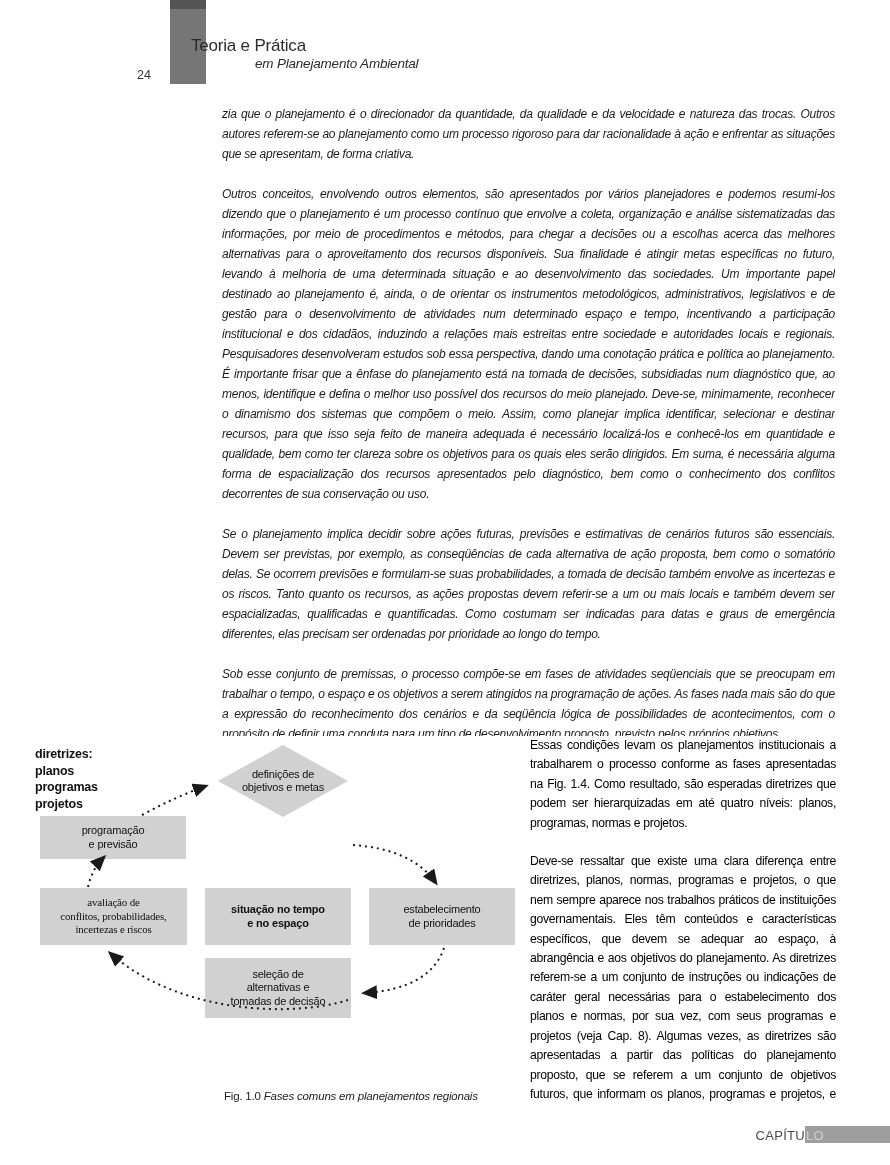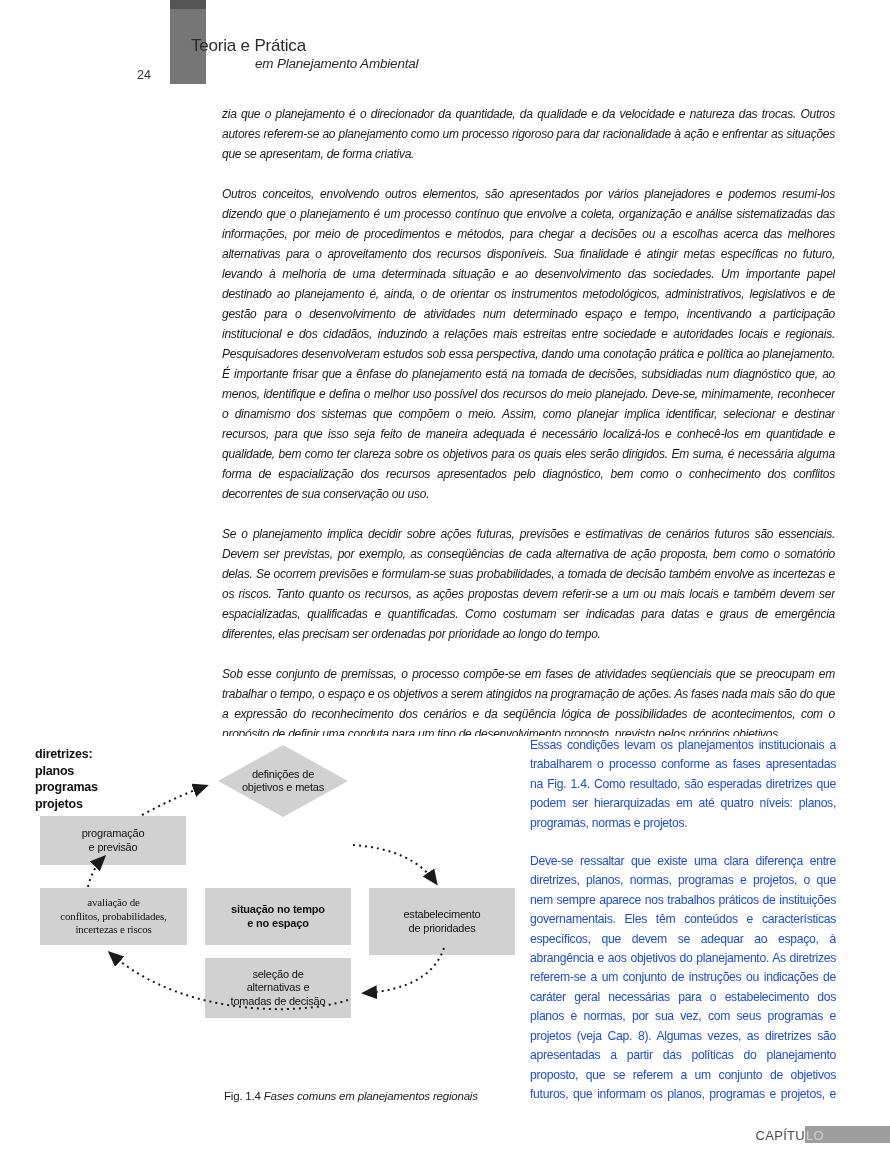"Essas condições levam os planejamentos" .right-col { color: #1d4ed8 -> #000000 }
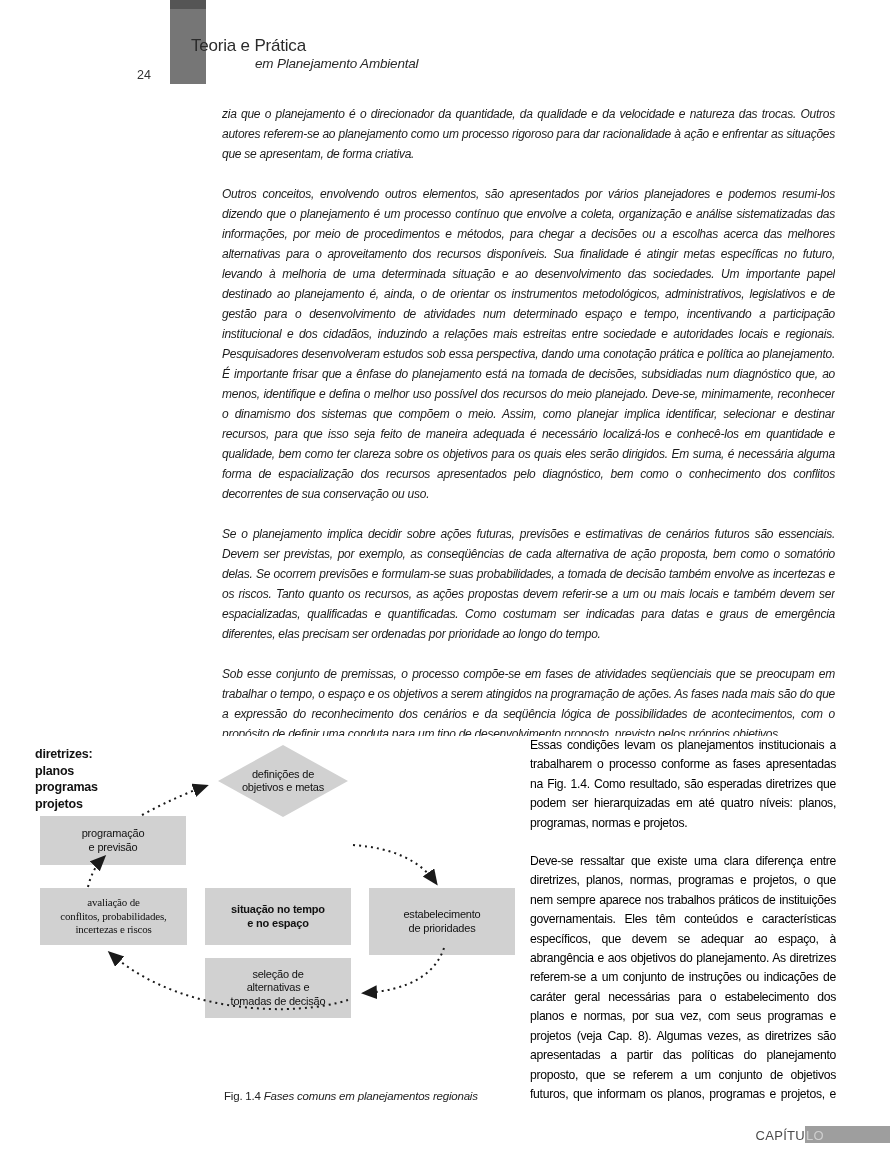"programação" .n-prog { height: 49px -> 43px }
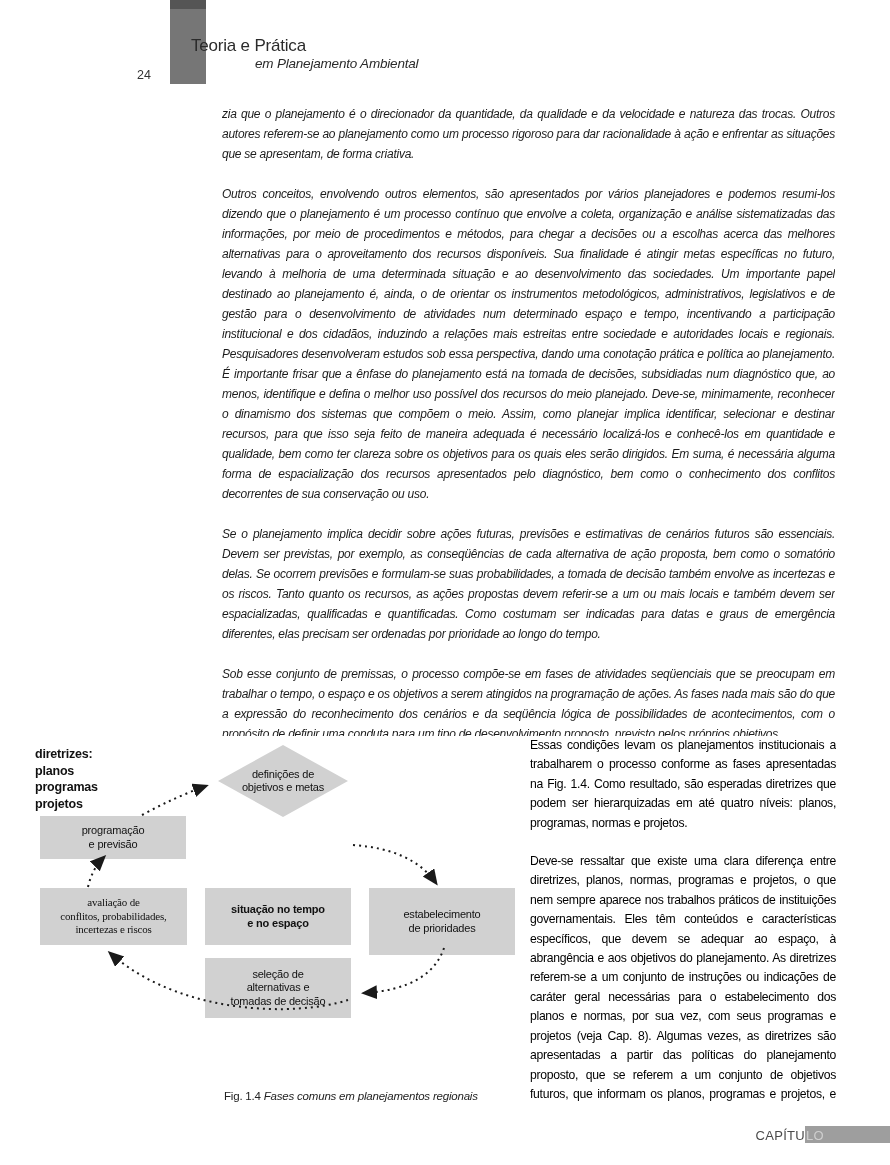"estabelecimento" .n-estab { height: 67px -> 57px }
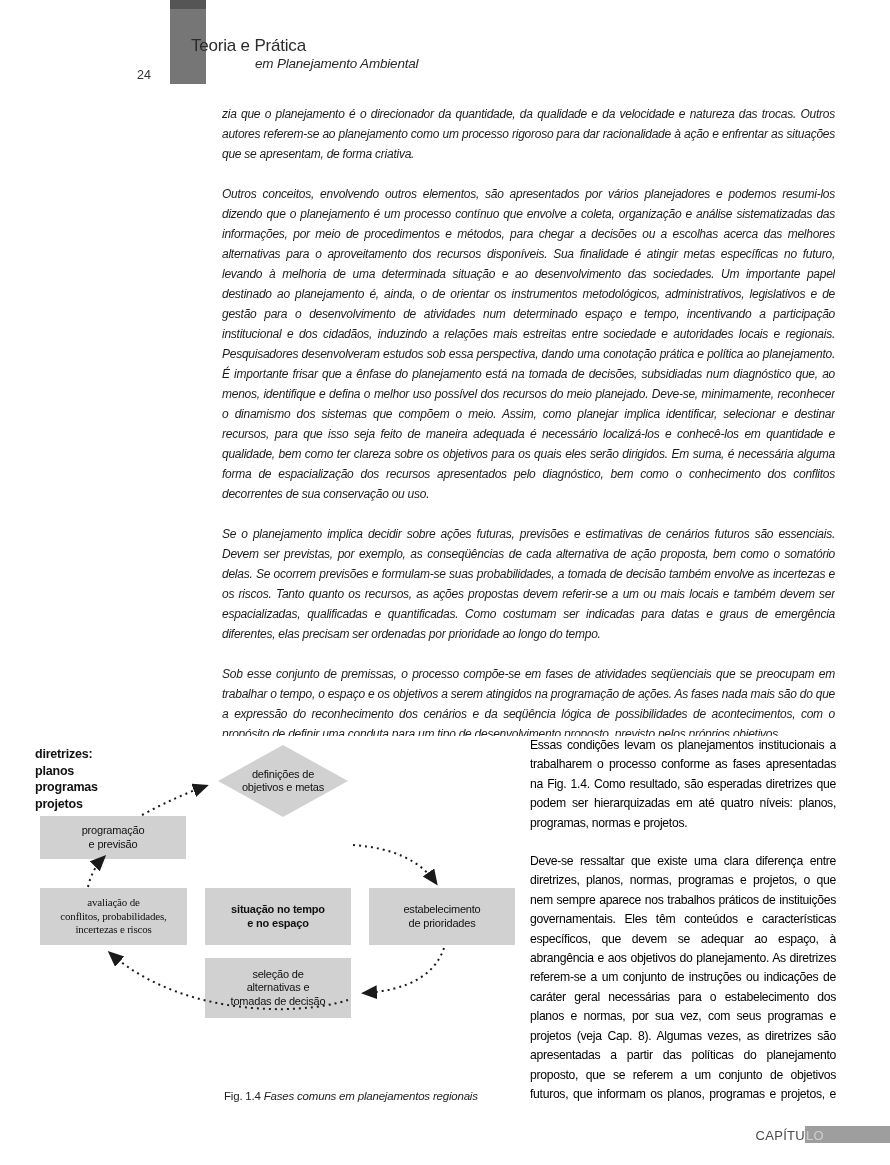"Fig. 1.4" span { text: 1.4 -> 1.0 }
